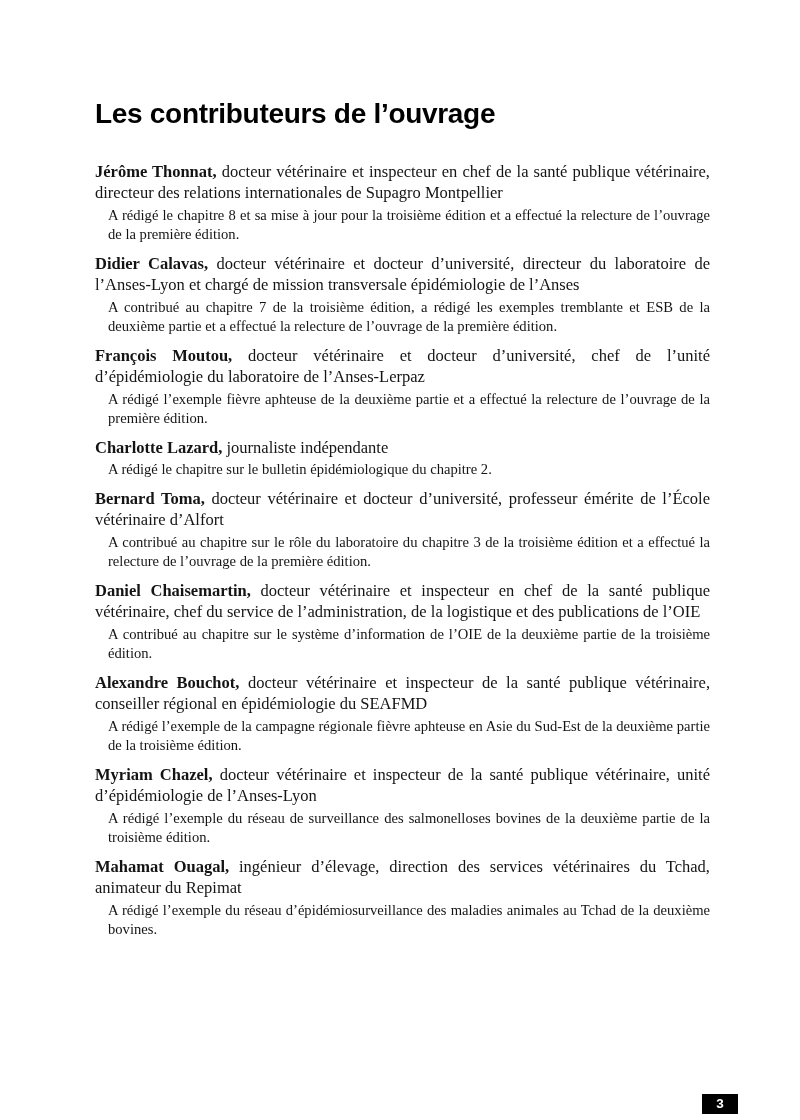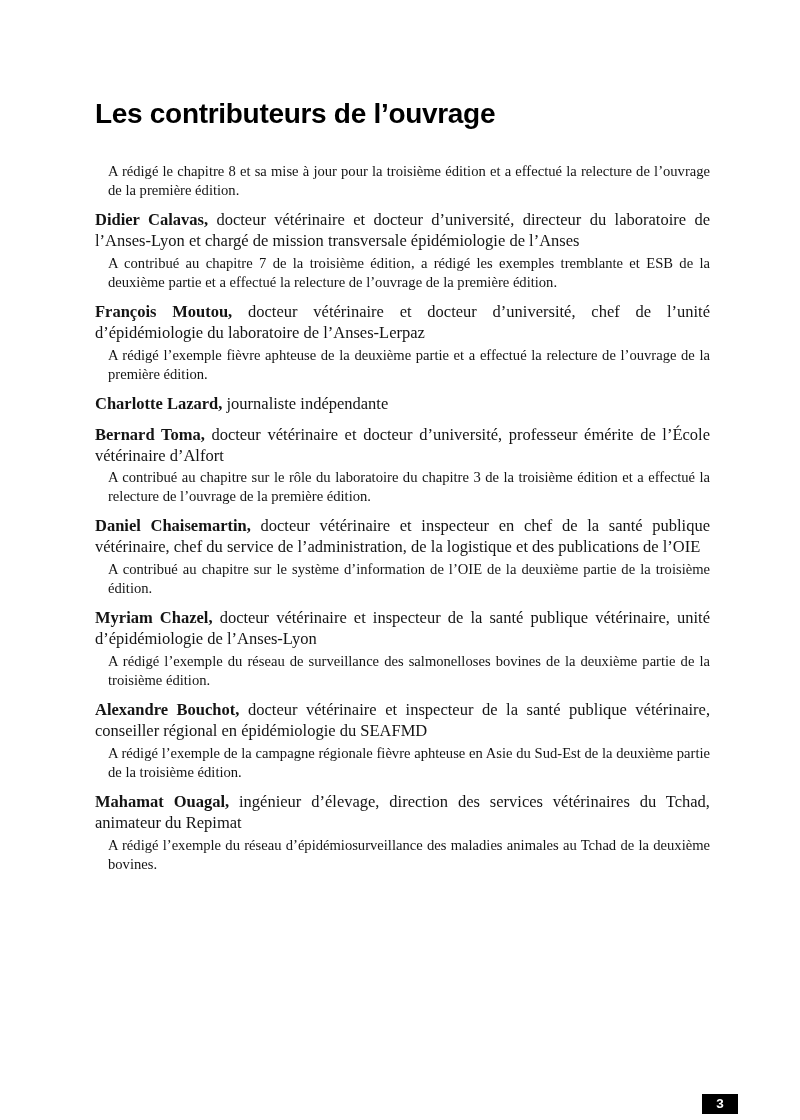"Jérôme Thonnat, docteur vétérinaire et" p.head { html: none -> <p><b>Jérôme Thonnat,</b> <span>docteur vétérinaire et inspecteur en chef de la santé publique vétérinaire, directeur des relations internationales de Supagro Montpellier</span></p> }
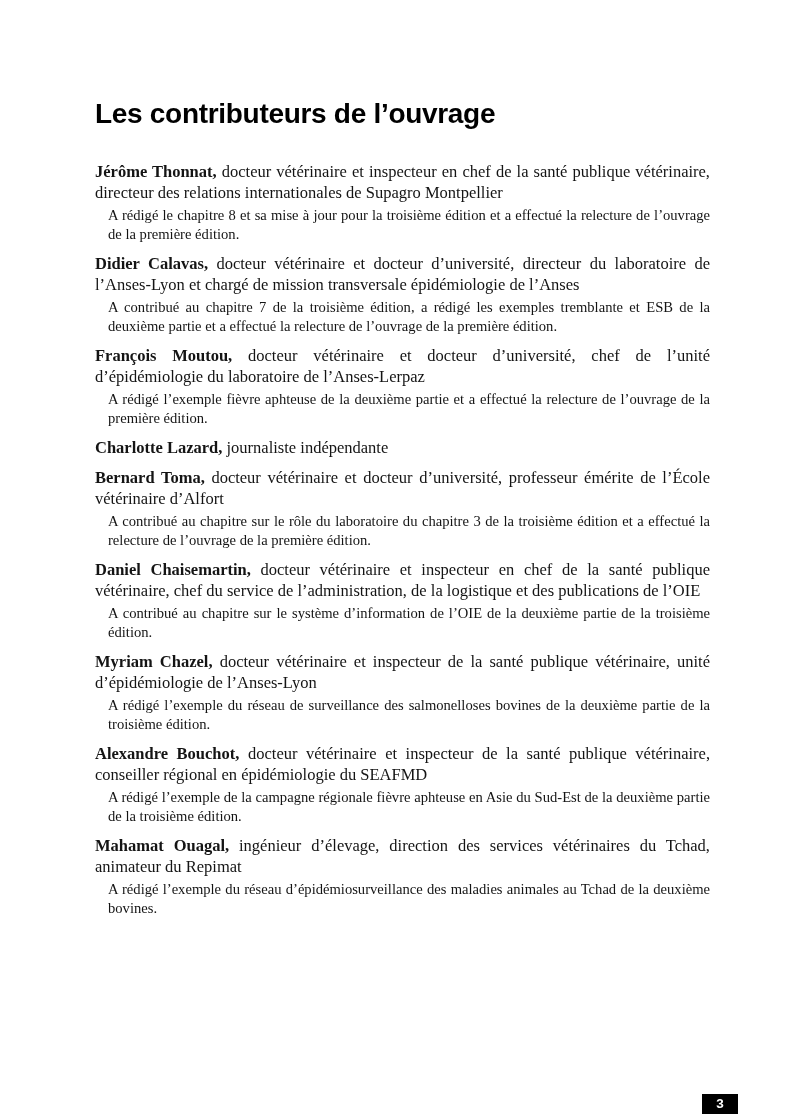"A rédigé le chapitre sur" p.note { html: none -> <p>A rédigé le chapitre sur le bulletin épidémiologique du chapitre 2.</p> }
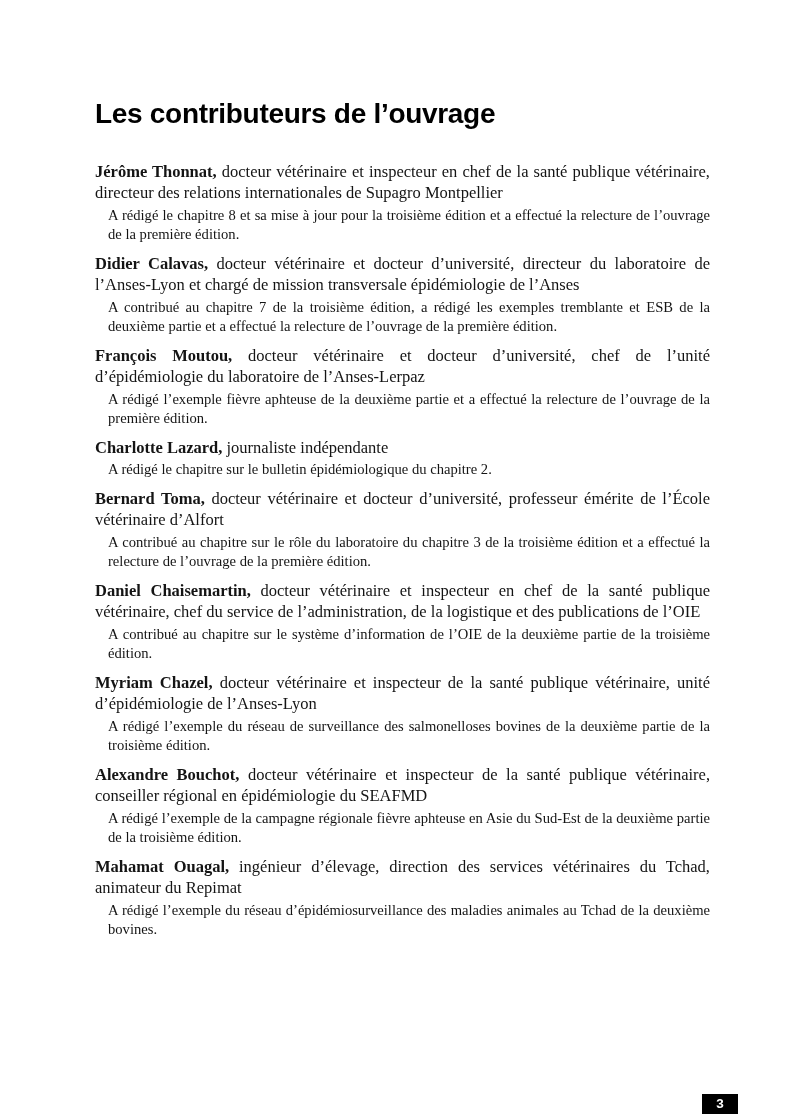"Myriam Chazel, docteur vétérinaire et" article.entry { order: before "Alexandre Bouchot, docteur vétérinaire" -> after "Alexandre Bouchot, docteur vétérinaire" }
